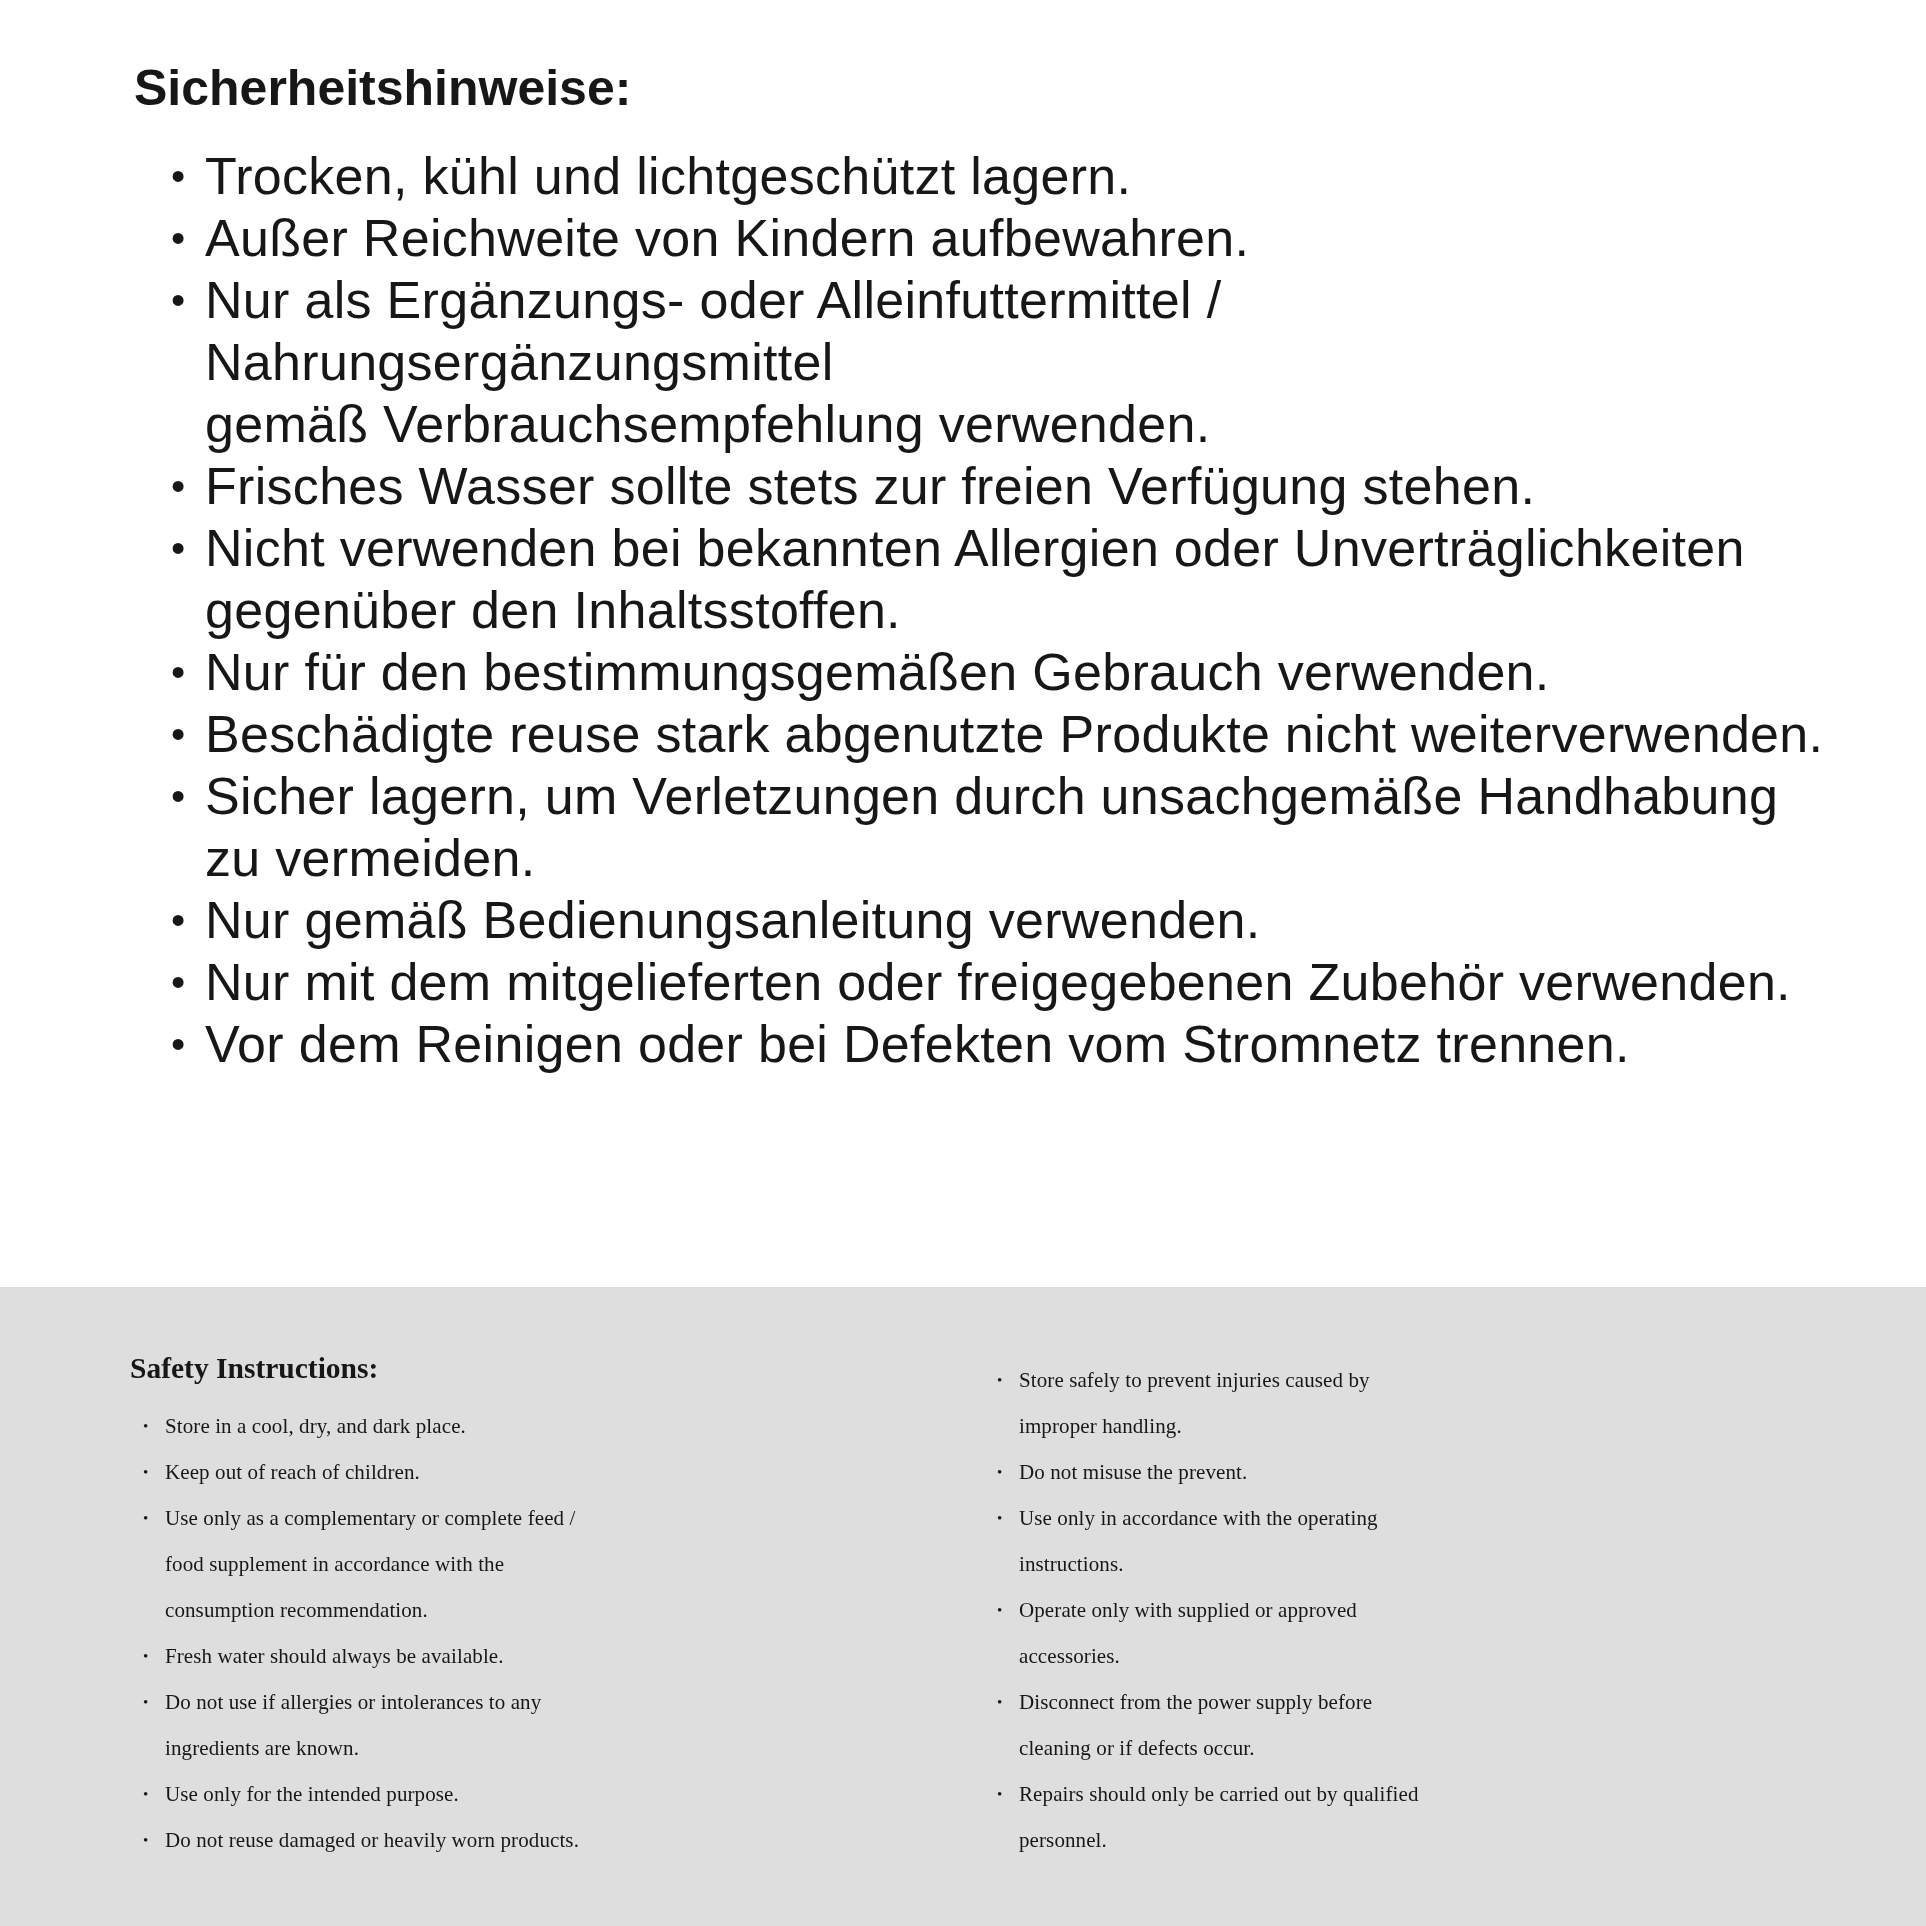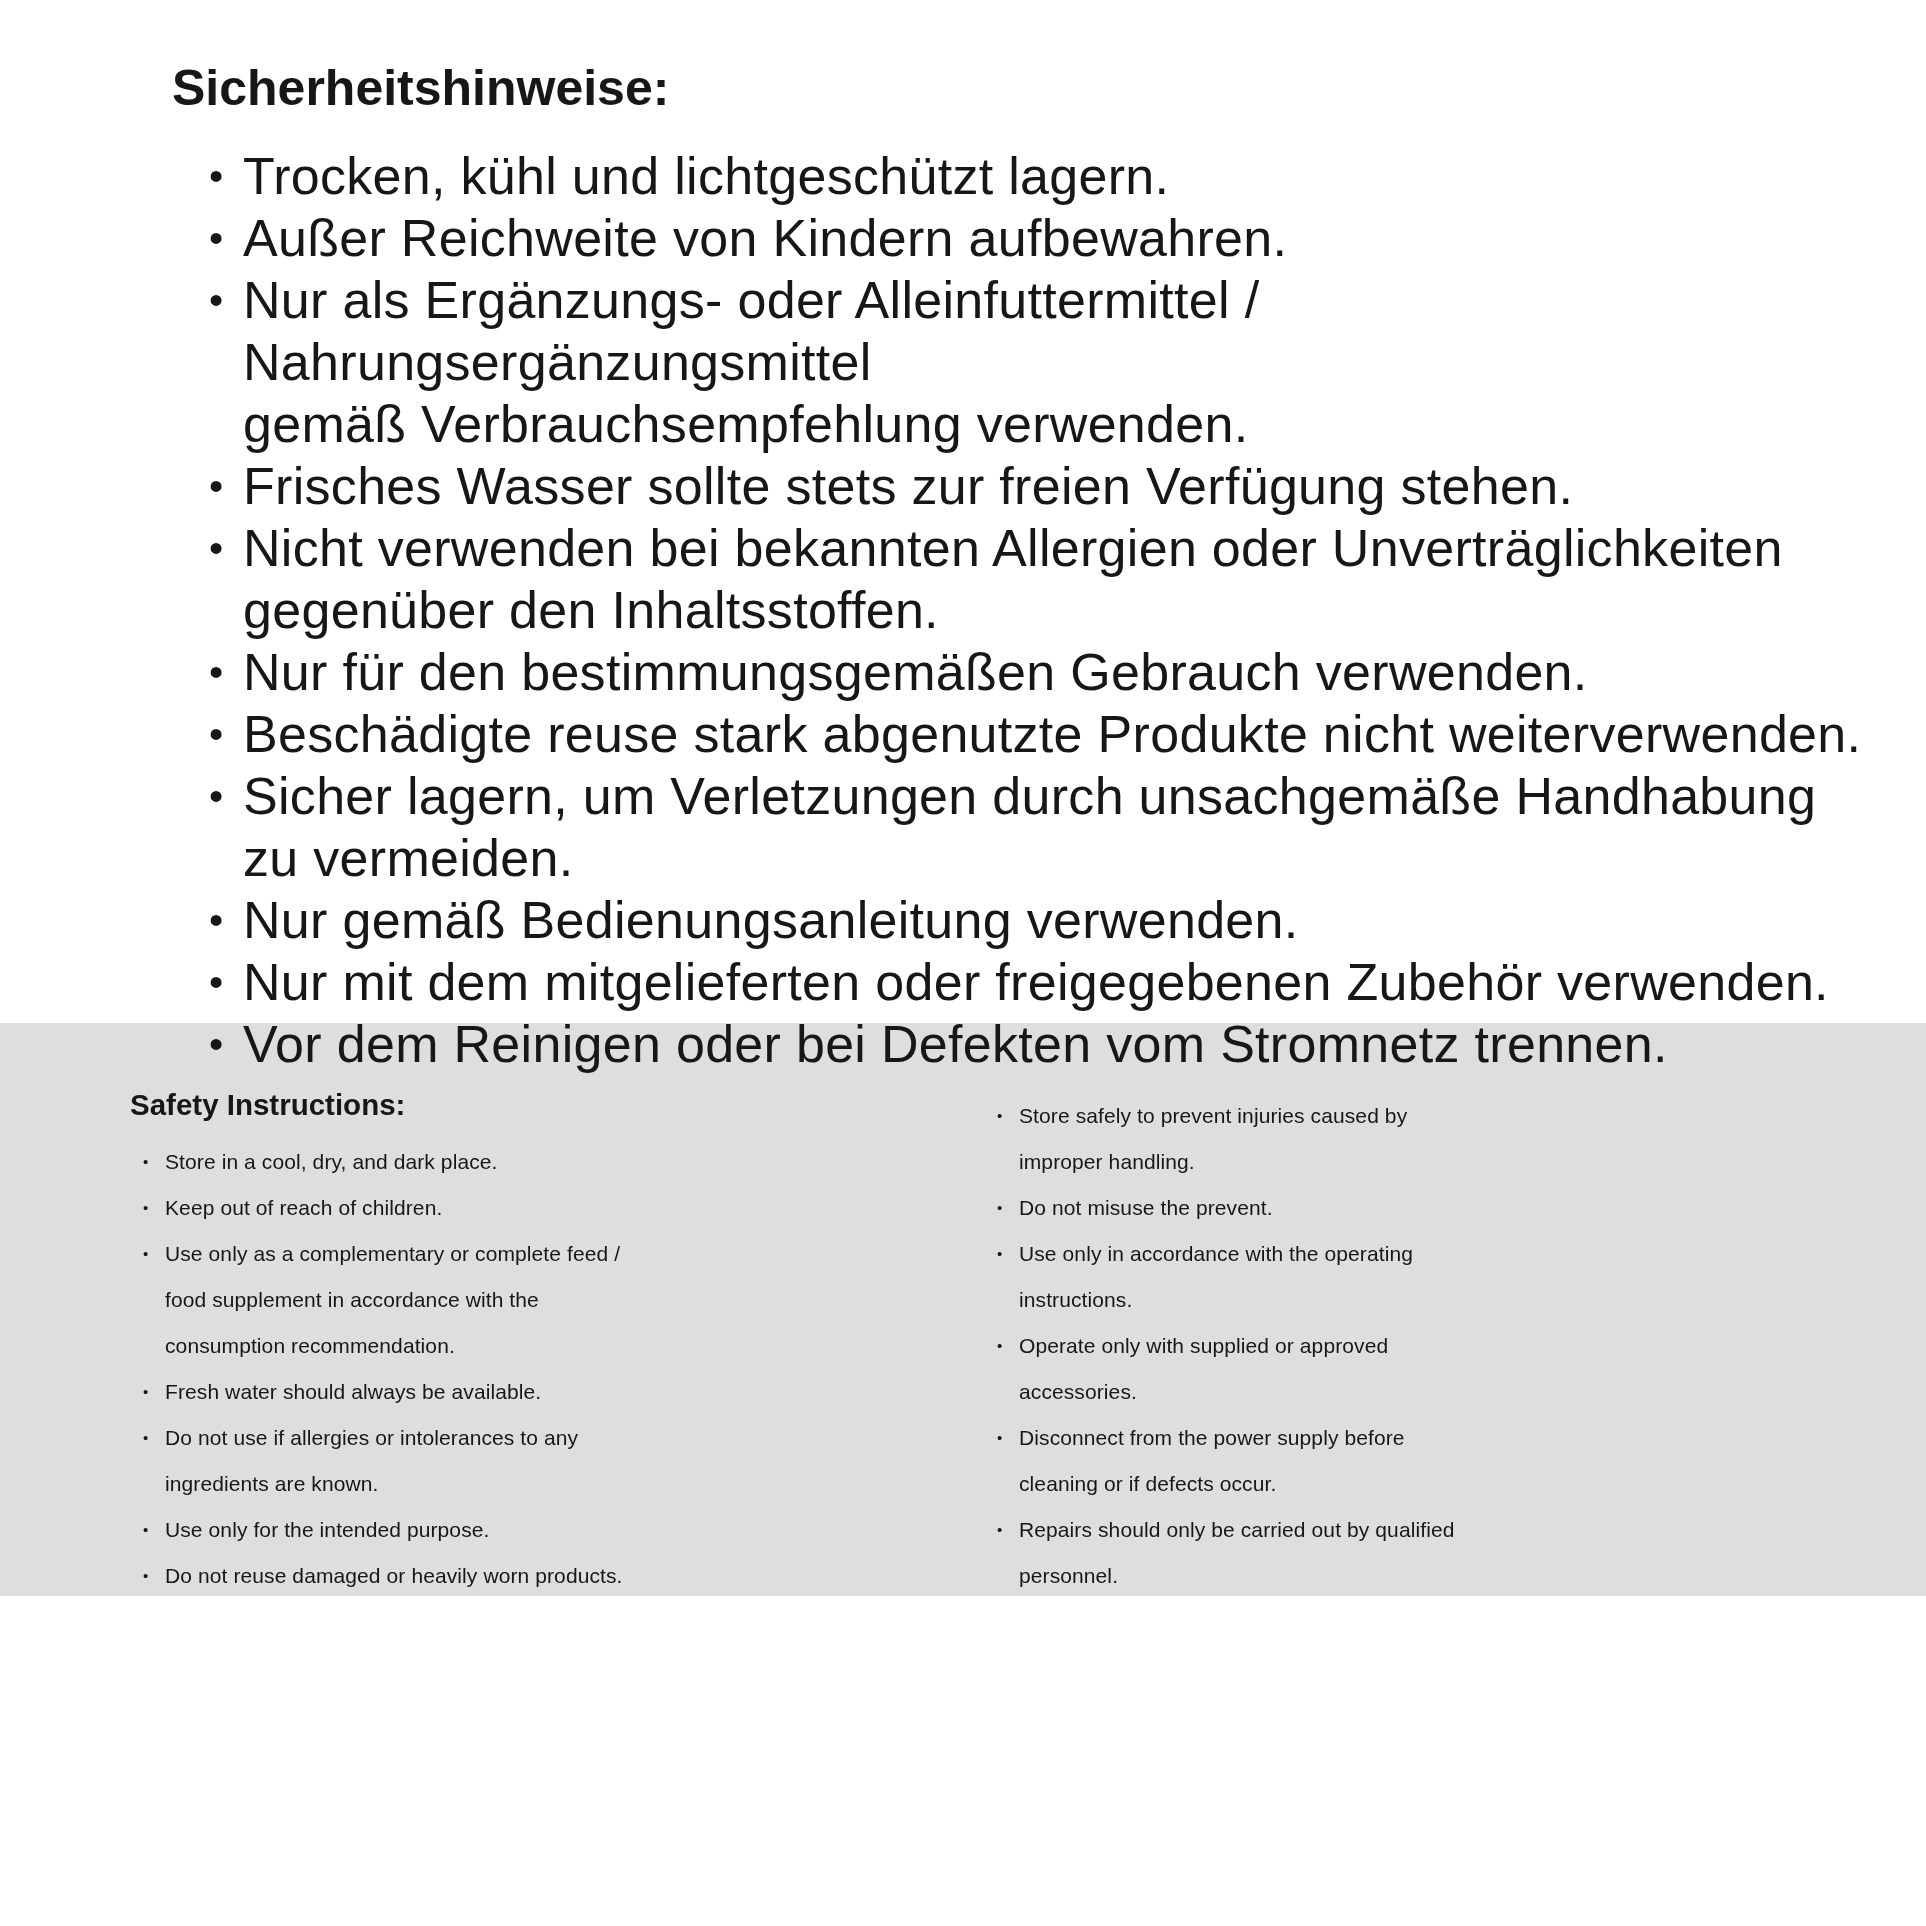"Sicherheitshinweise:" .de { height: 1023px -> 1287px; margin-left: 38px -> none }
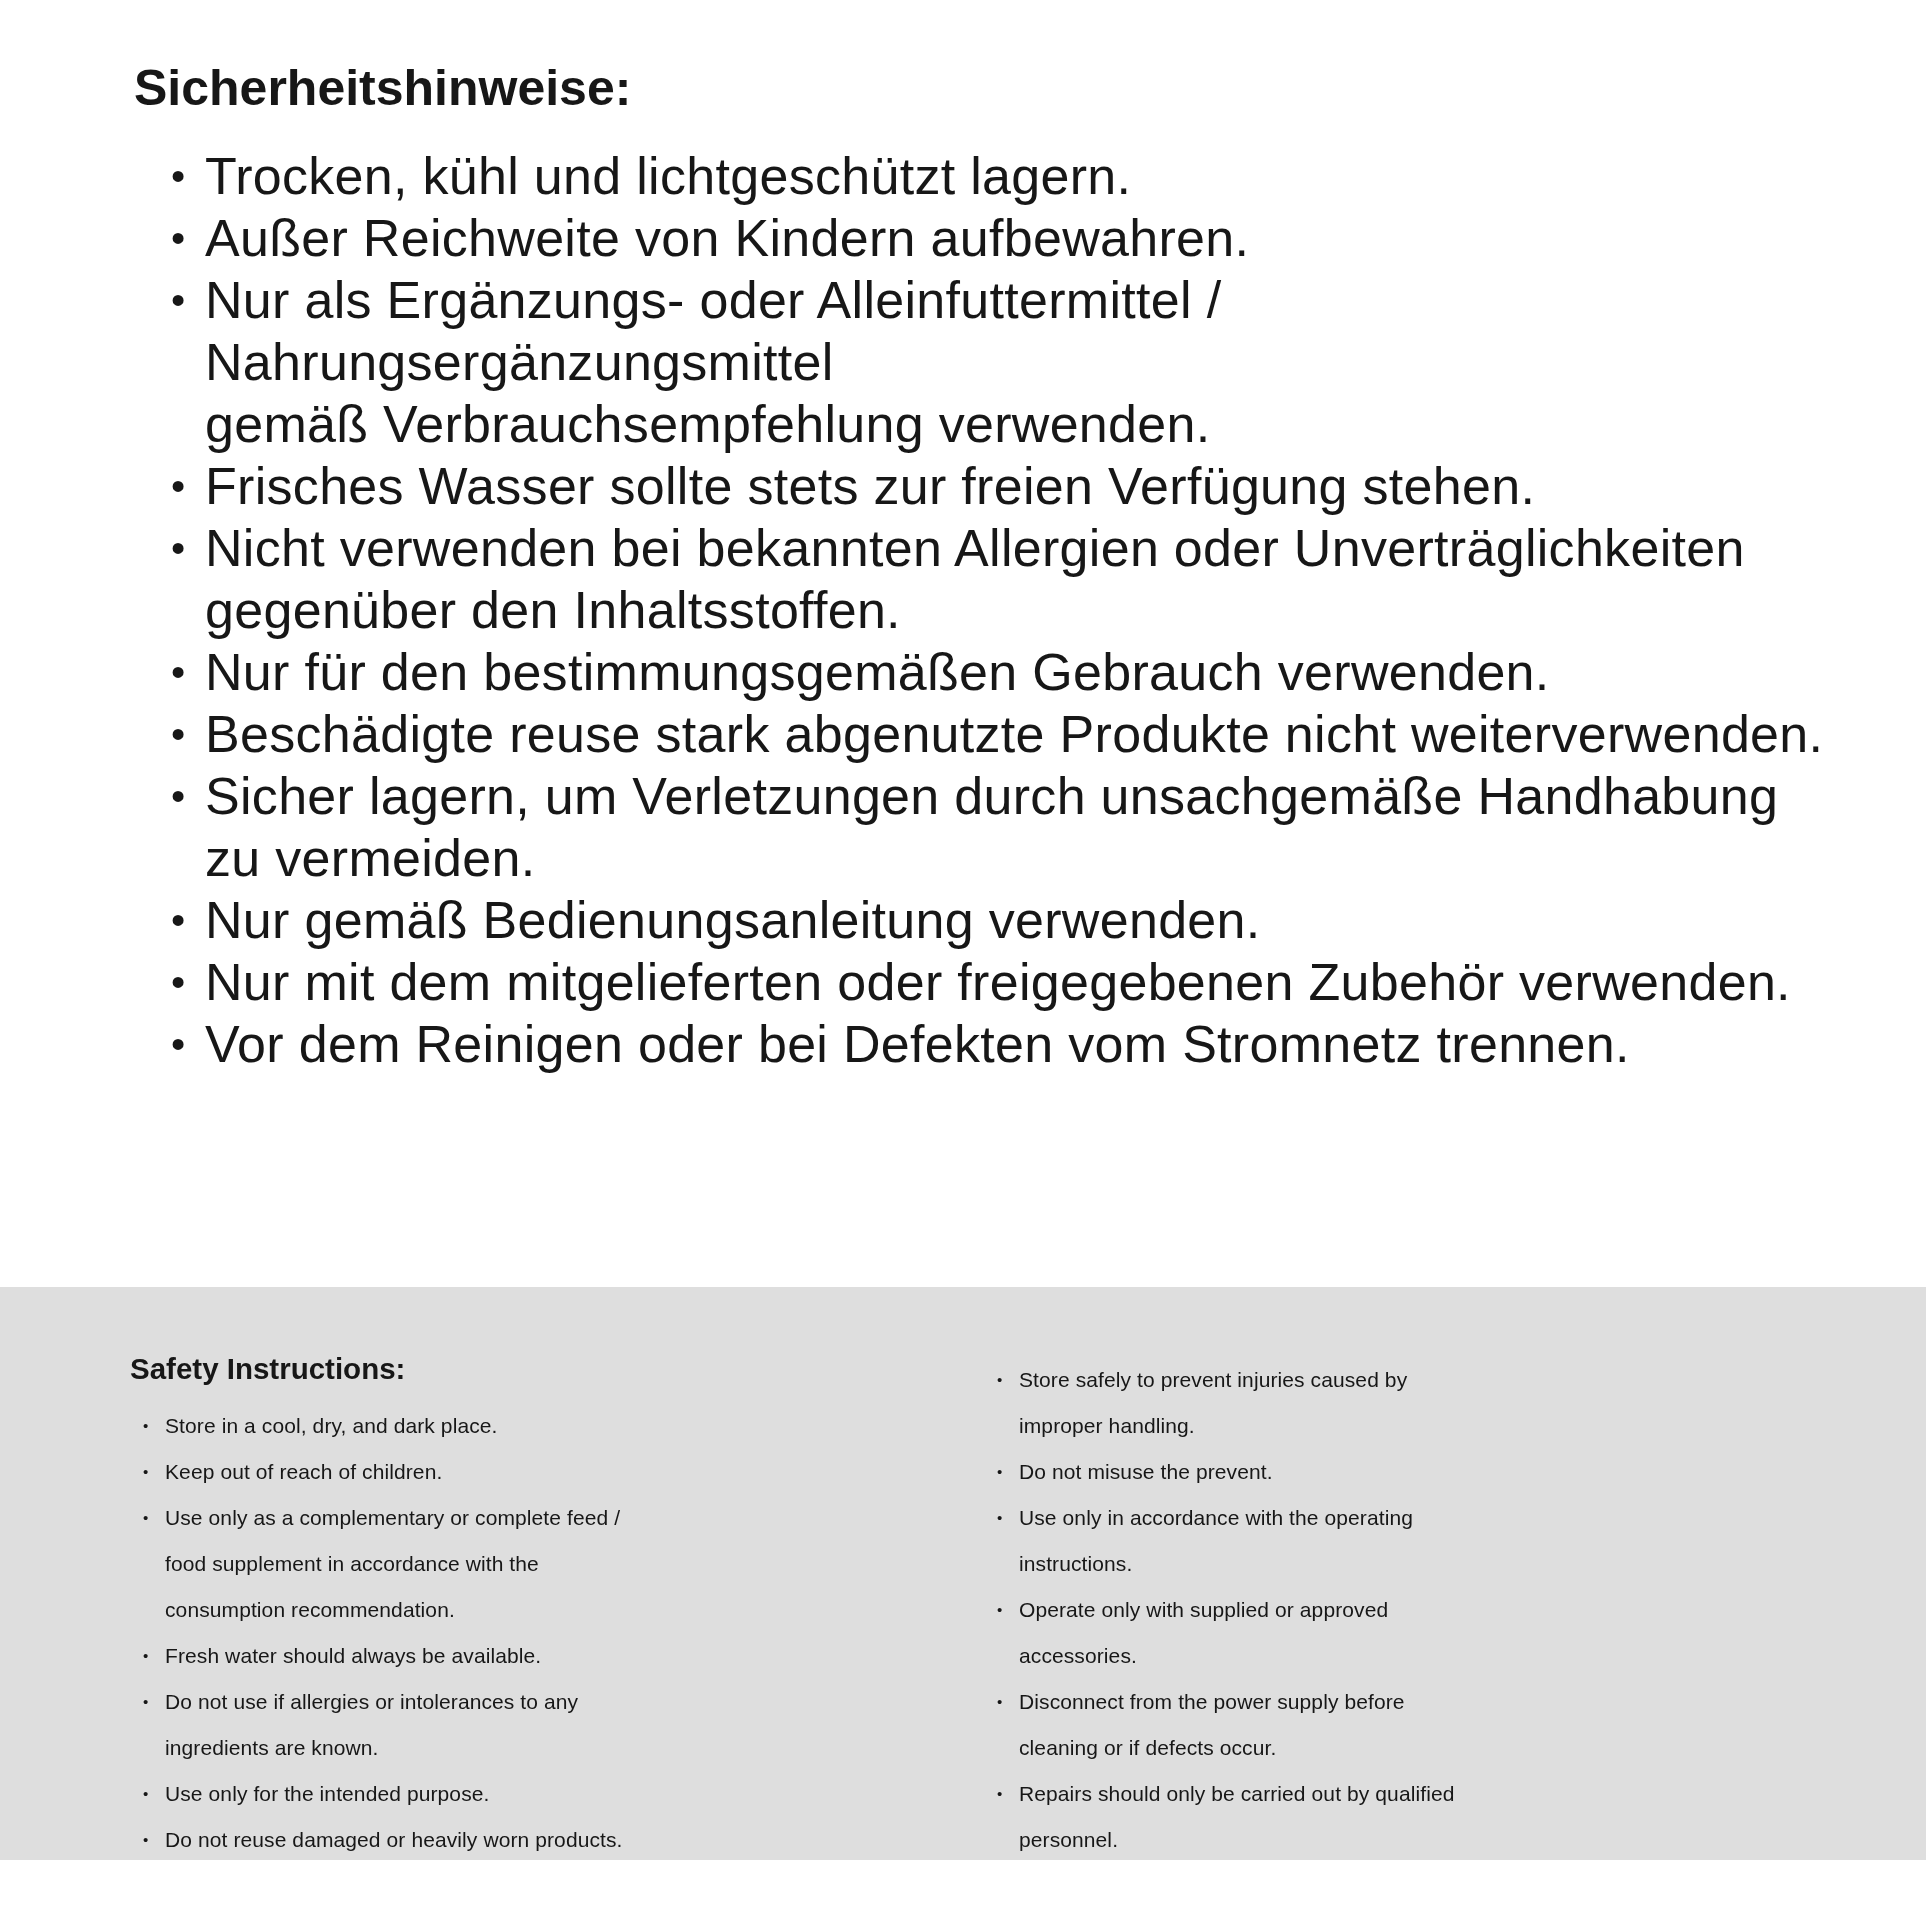"Safety Instructions:" .en { font-family: none -> Liberation Serif, serif; height: 573px -> 639px }
